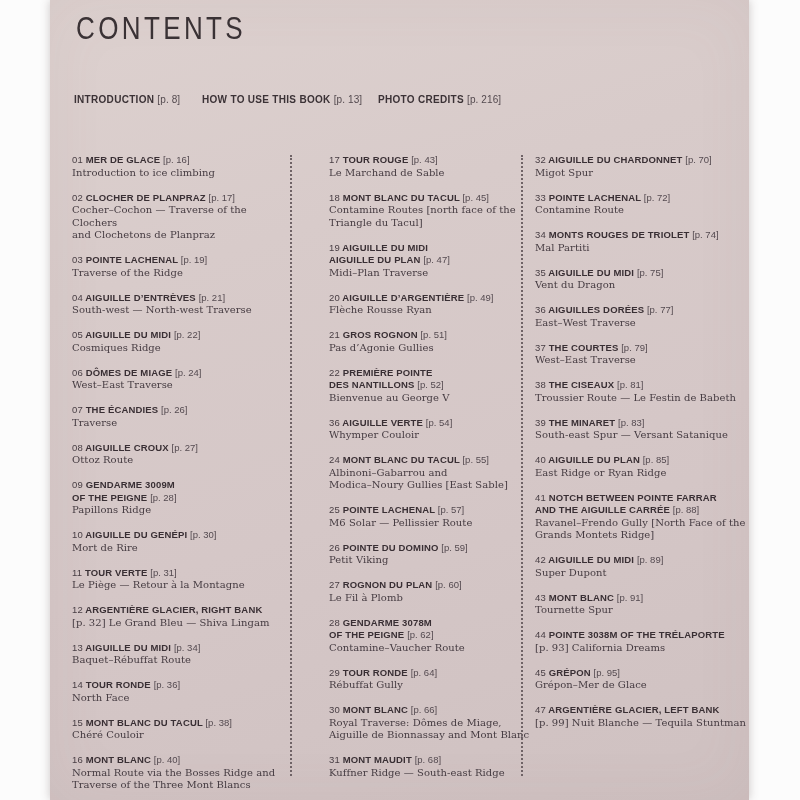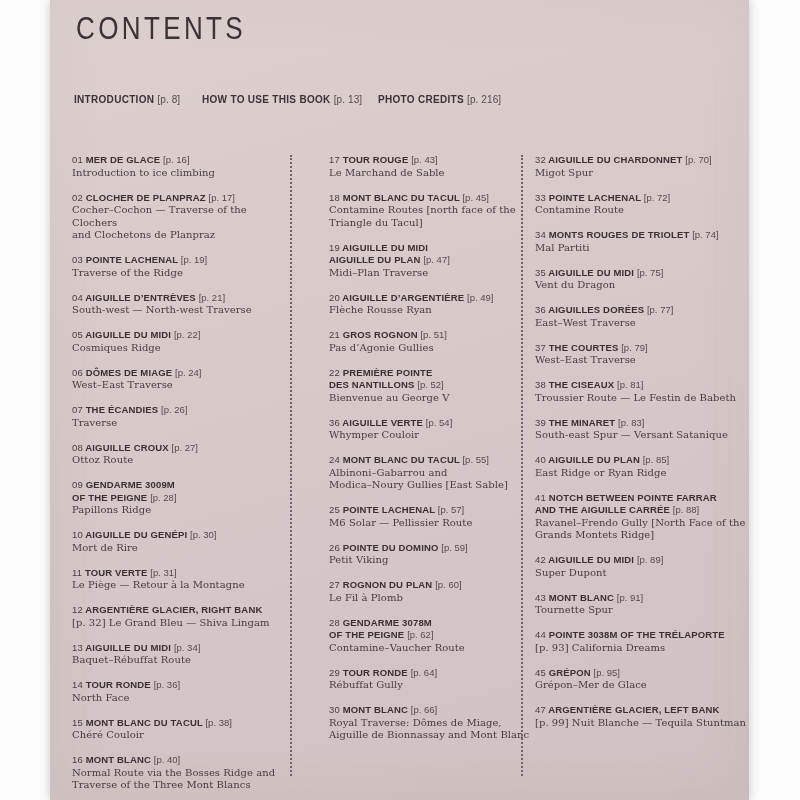"31 MONT MAUDIT [p. 68]" div.entry { html: none -> <div> <div><span>31</span> <span>MONT MAUDIT</span> <span>[p. 68]</span></div> <div>Kuffner Ridge — South-east Ridge</div> </div> }
